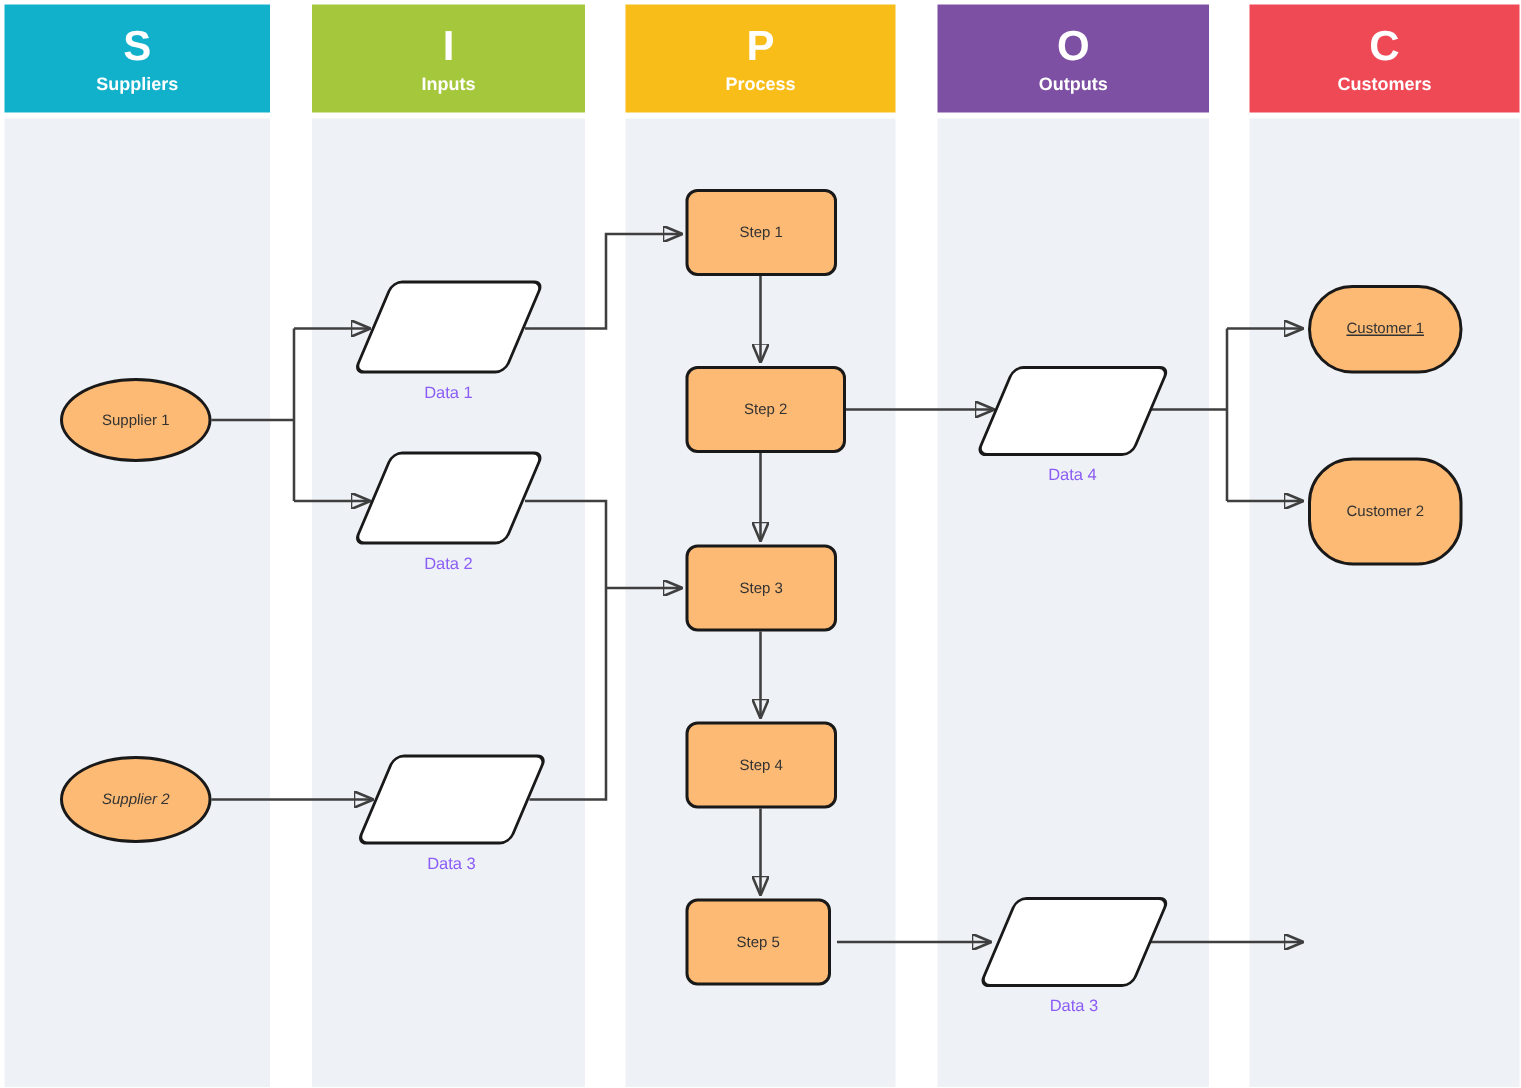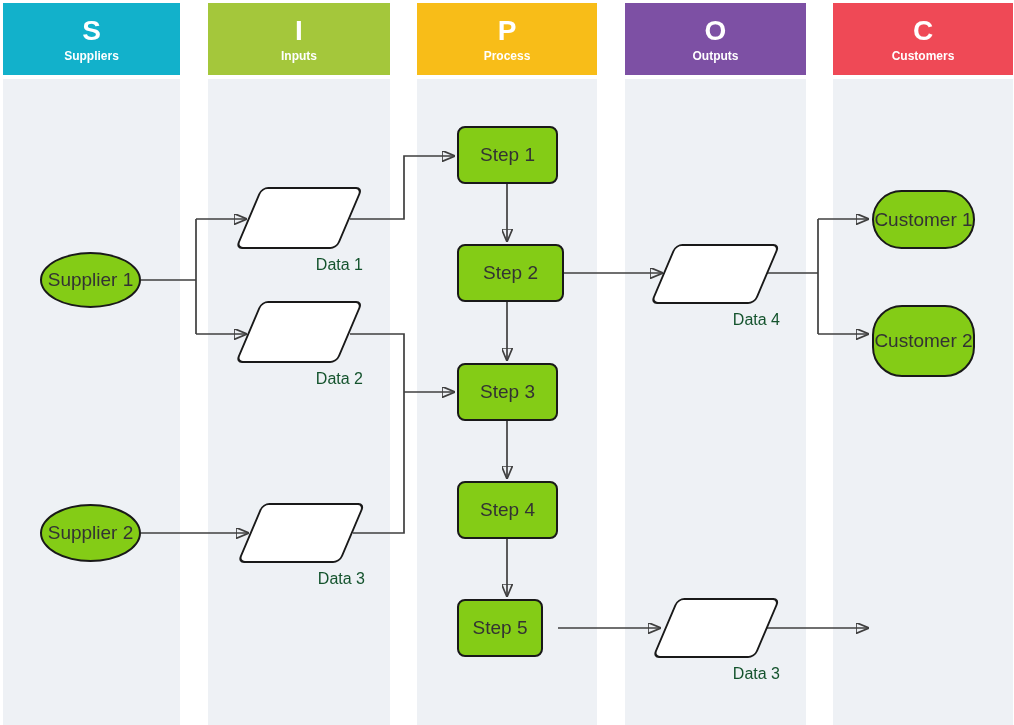"Step 1" .node { background: #84cc16 -> #fdba74; font-size: 19px -> 10px }
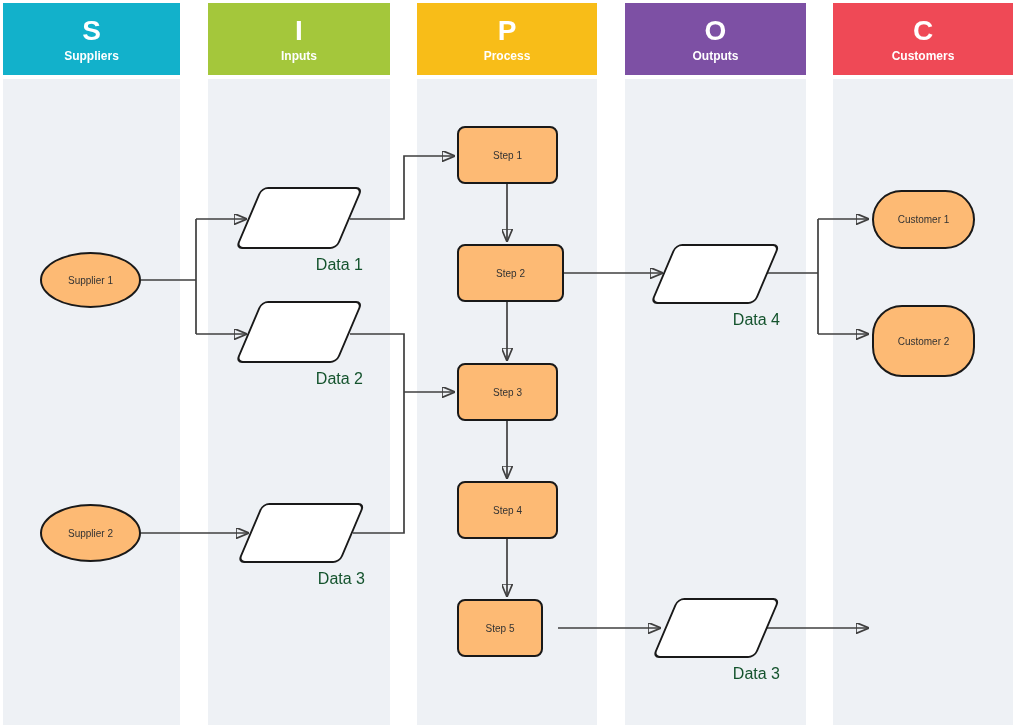"Customer 1" div.node { text-decoration: none -> underline }
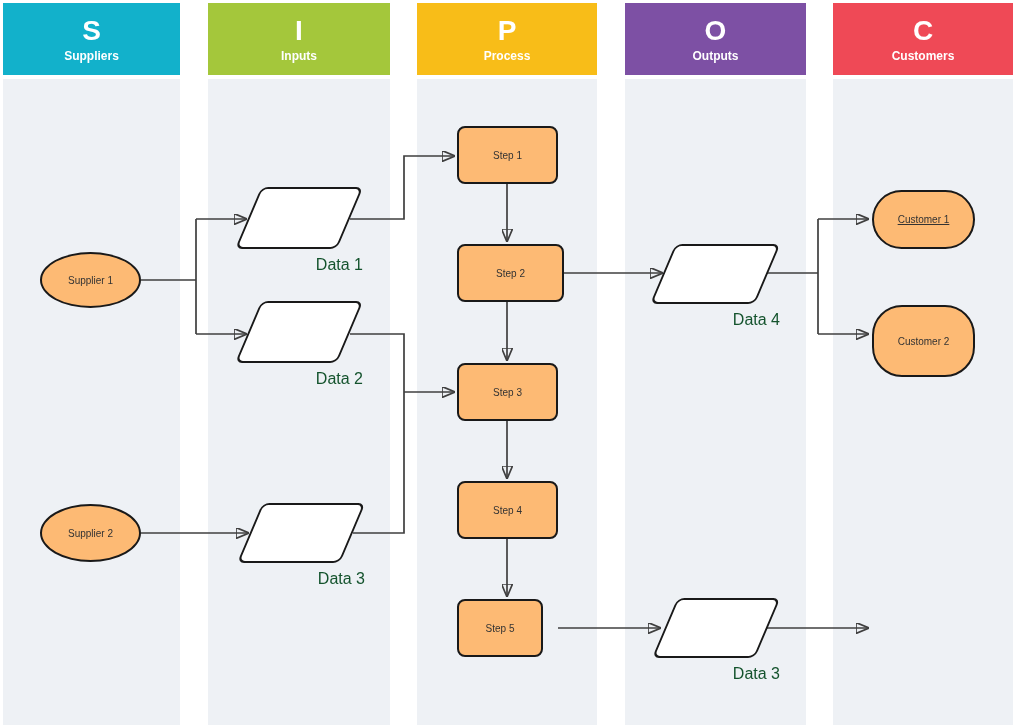"Data 1" .shape-caption { color: #14532d -> #8b5cf6; font-size: 16px -> 11px; text-align: right -> center }
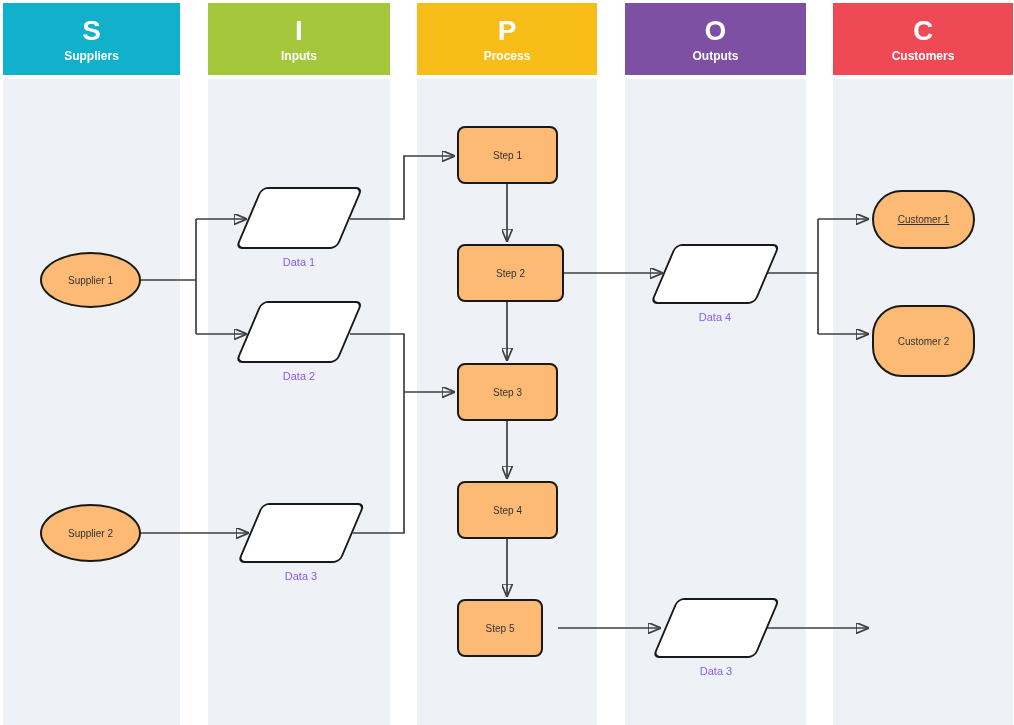"Supplier 2" div.node { font-style: none -> italic }
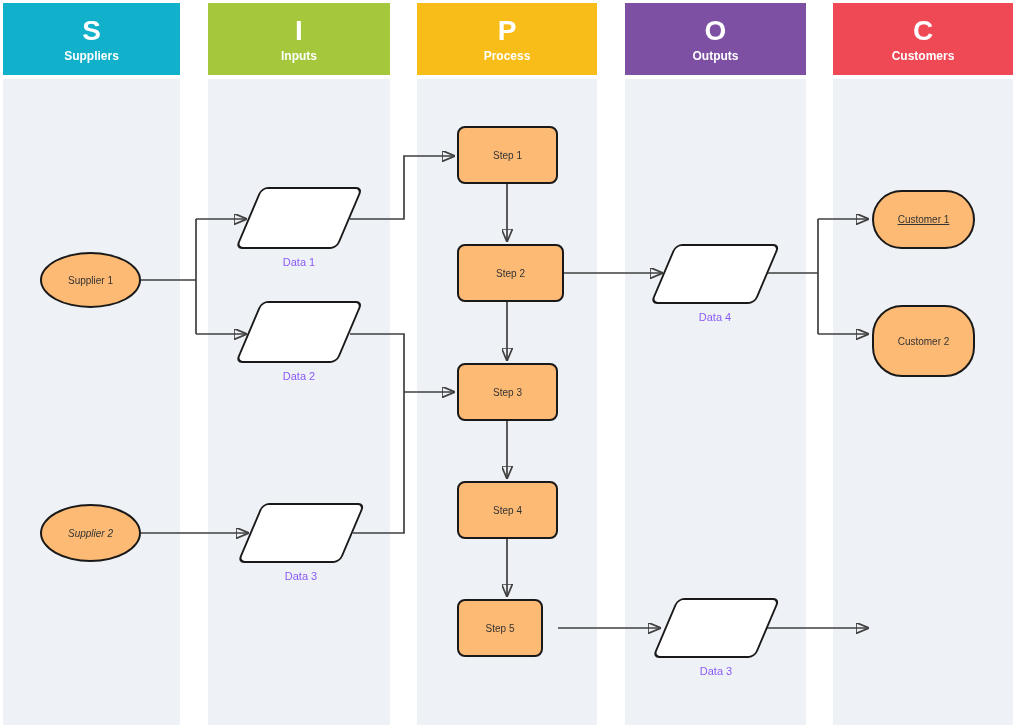"Step 5" div.node { width: 86px -> 97px }
